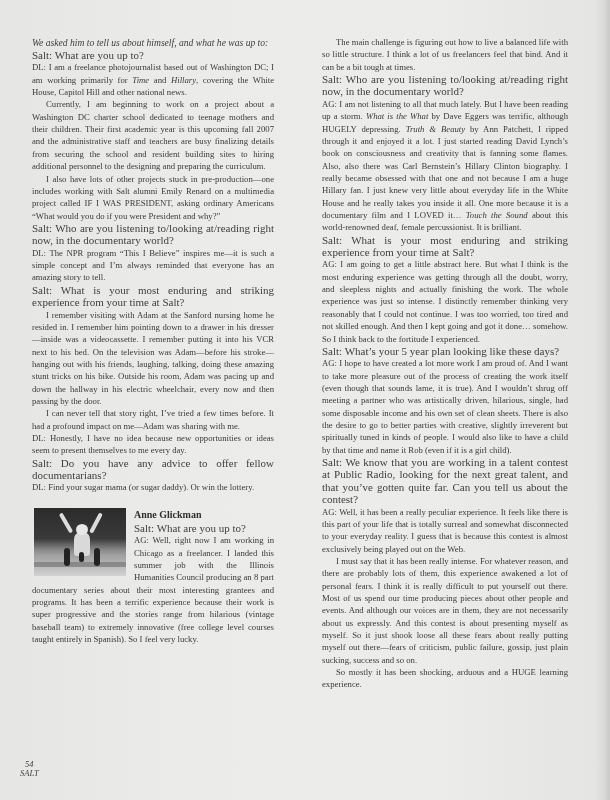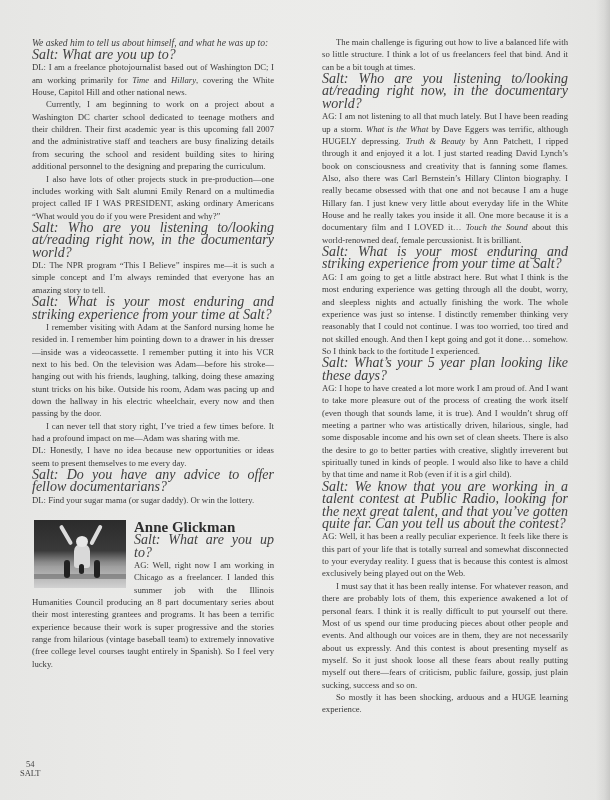"Salt: What are you up" .q { font-size: 14px -> 11px; font-style: italic -> none }
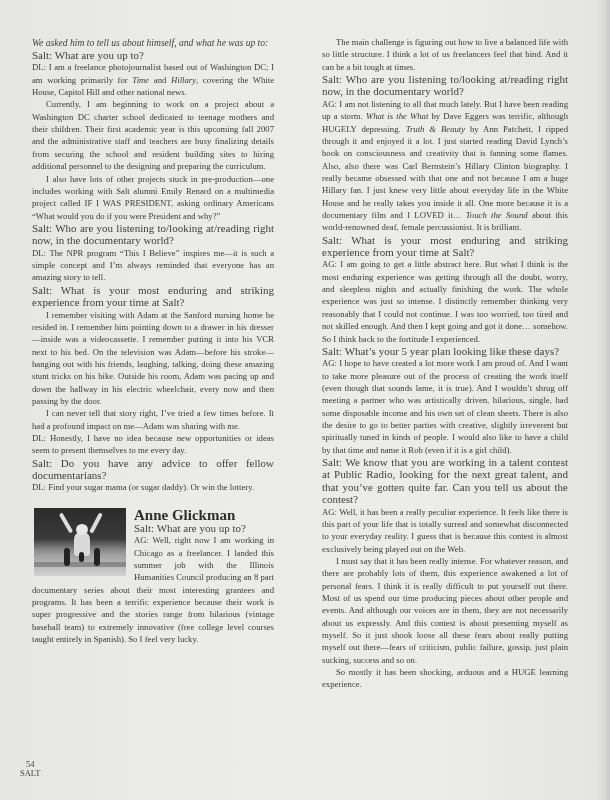"Anne Glickman" .name { font-size: 15px -> 10px }
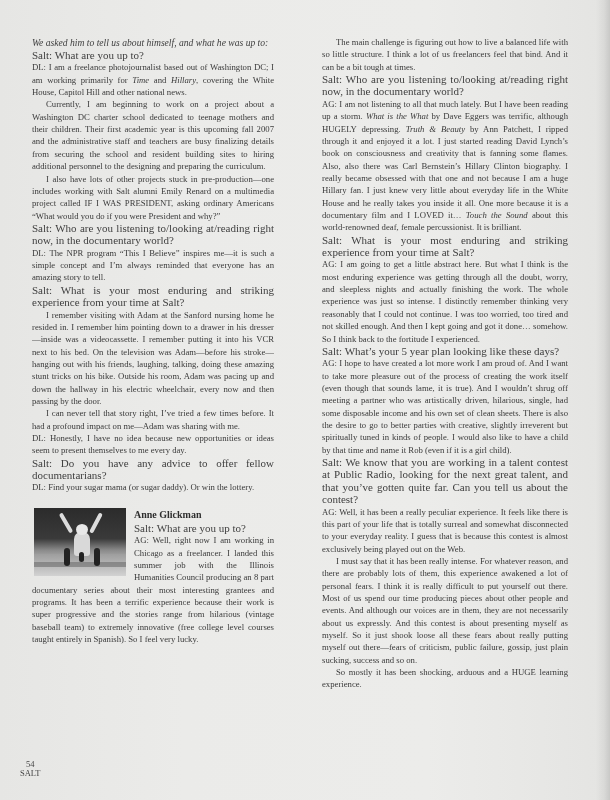"54" .folio { font-style: none -> italic }
